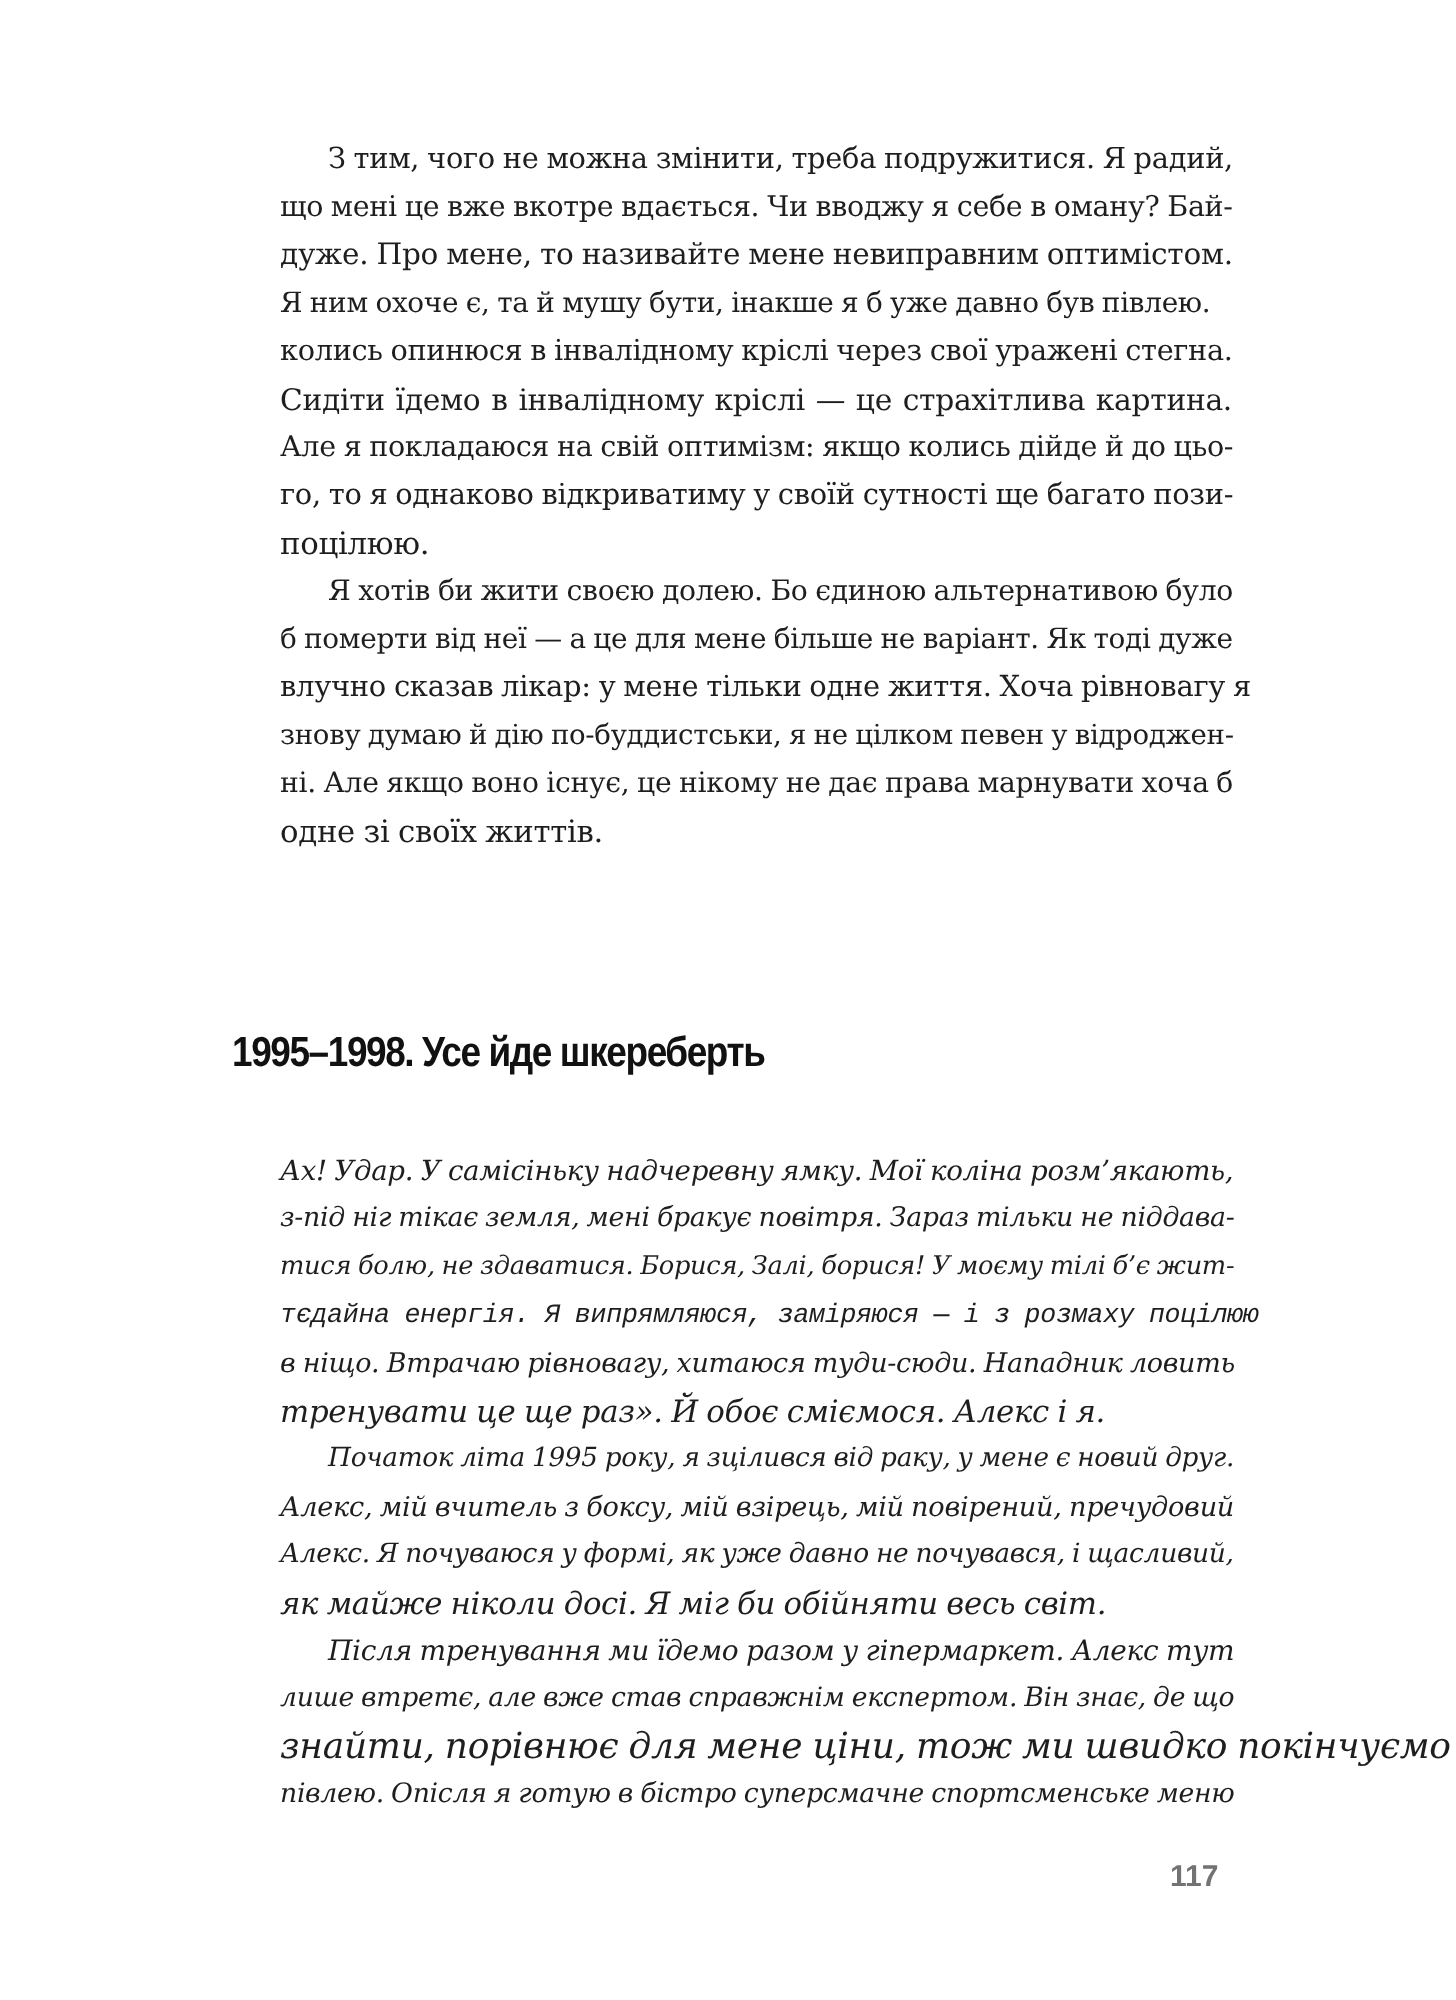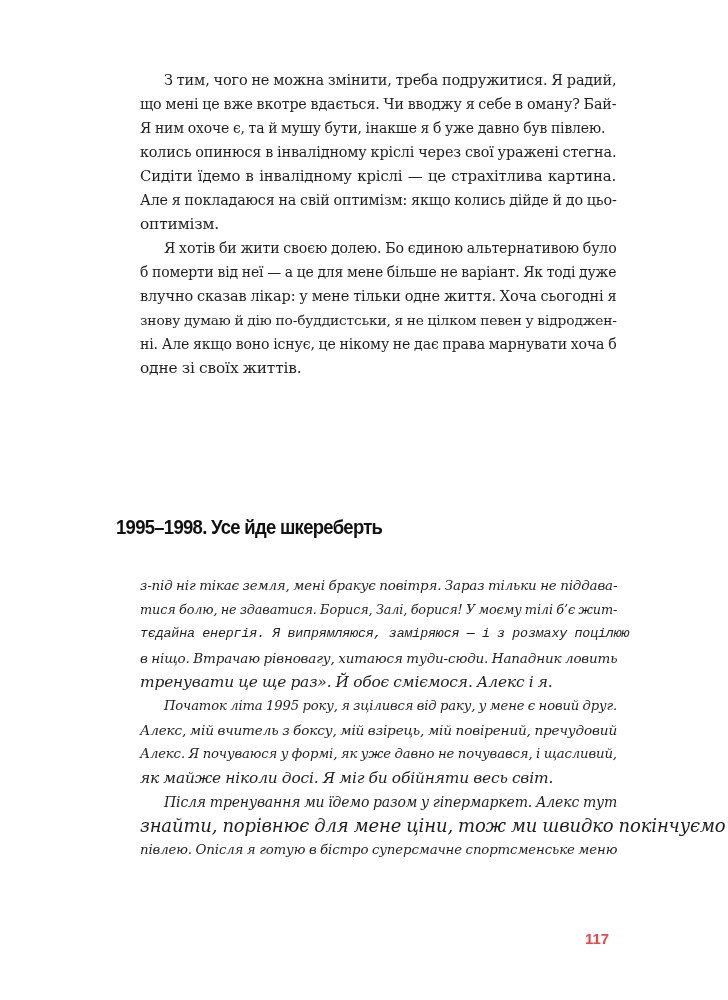"дуже. Про мене, то називайте" span.line { html: none -> <span>дуже. Про мене, то називайте мене невиправним оптимістом.</span> }
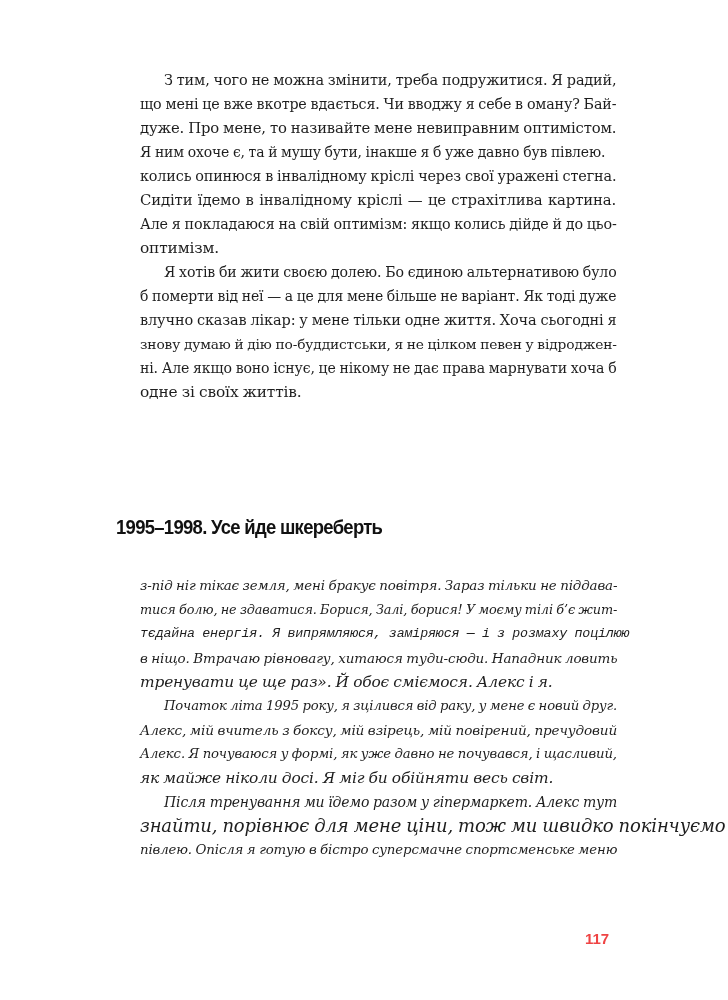"го, то я однаково відкриватиму" span.line { html: none -> <span>го, то я однаково відкриватиму у своїй сутності ще багато пози-</span> }
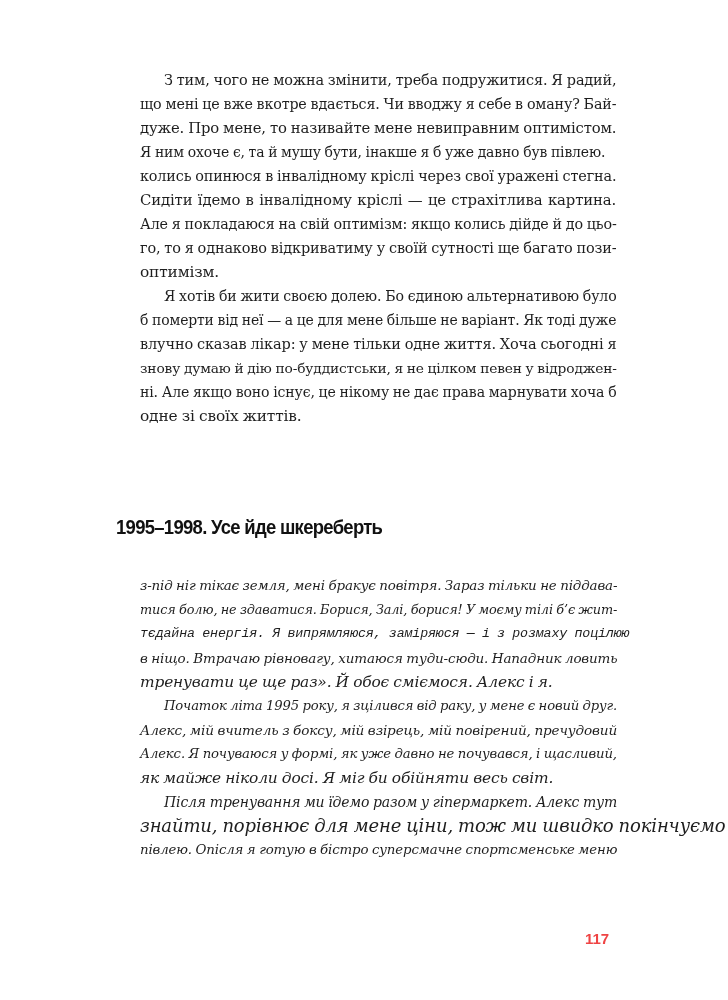"оптимізм." span.line { text: оптимізм -> поцілюю }
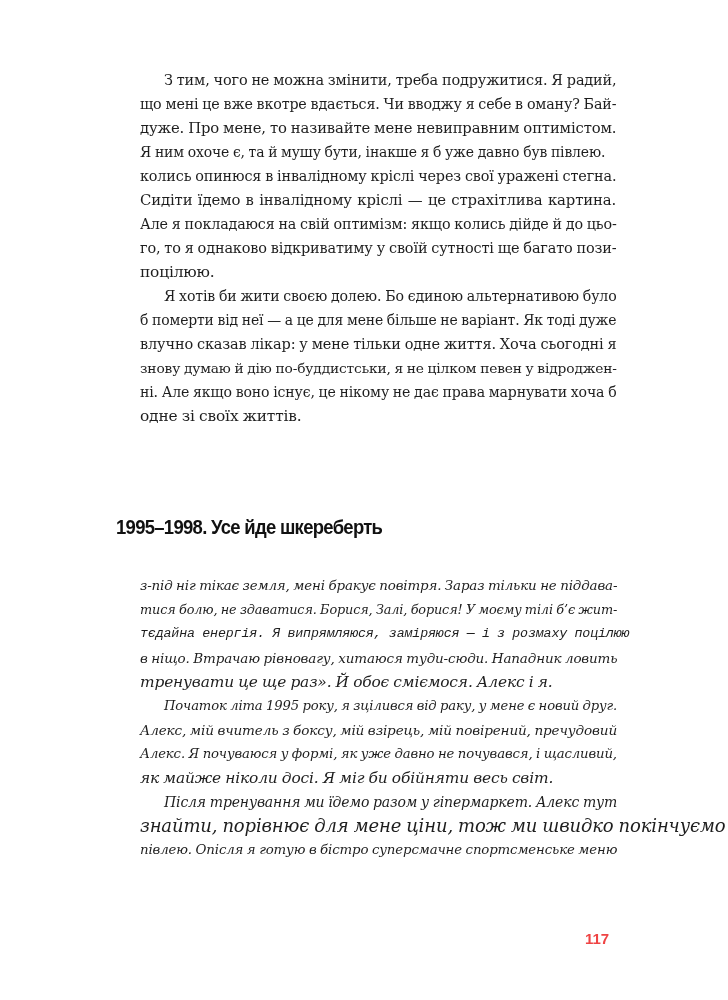"влучно сказав лікар: у мене" span.line { text: сьогодні -> рівновагу }
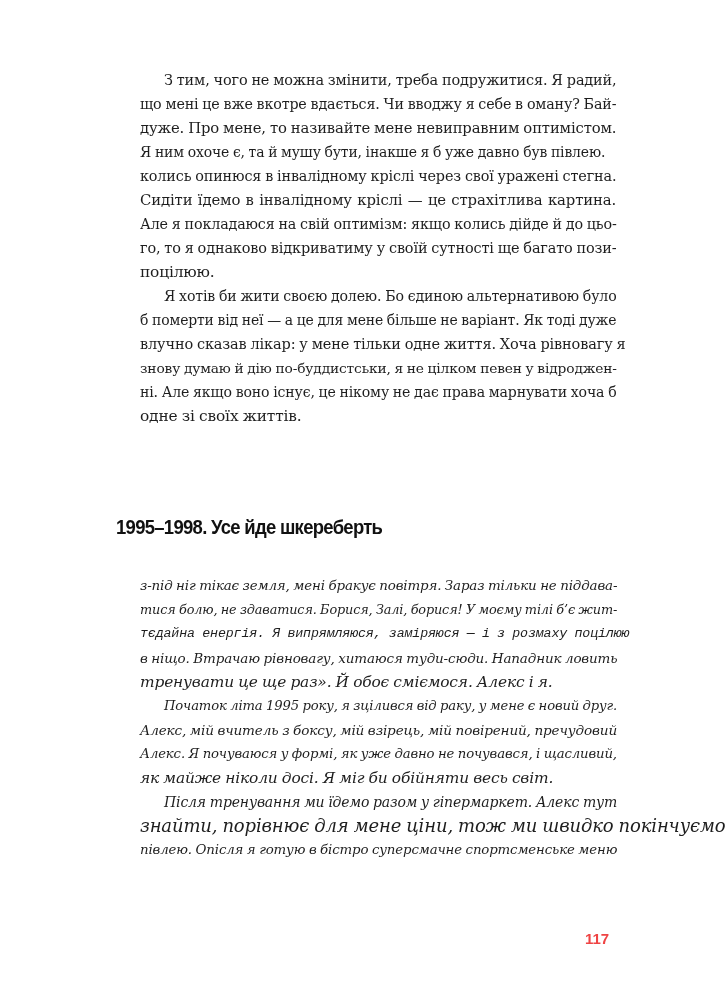"Ах! Удар. У самісіньку надчеревну" span.line { html: none -> <span>Ах! Удар. У самісіньку надчеревну ямку. Мої коліна розм’якають,</span> }
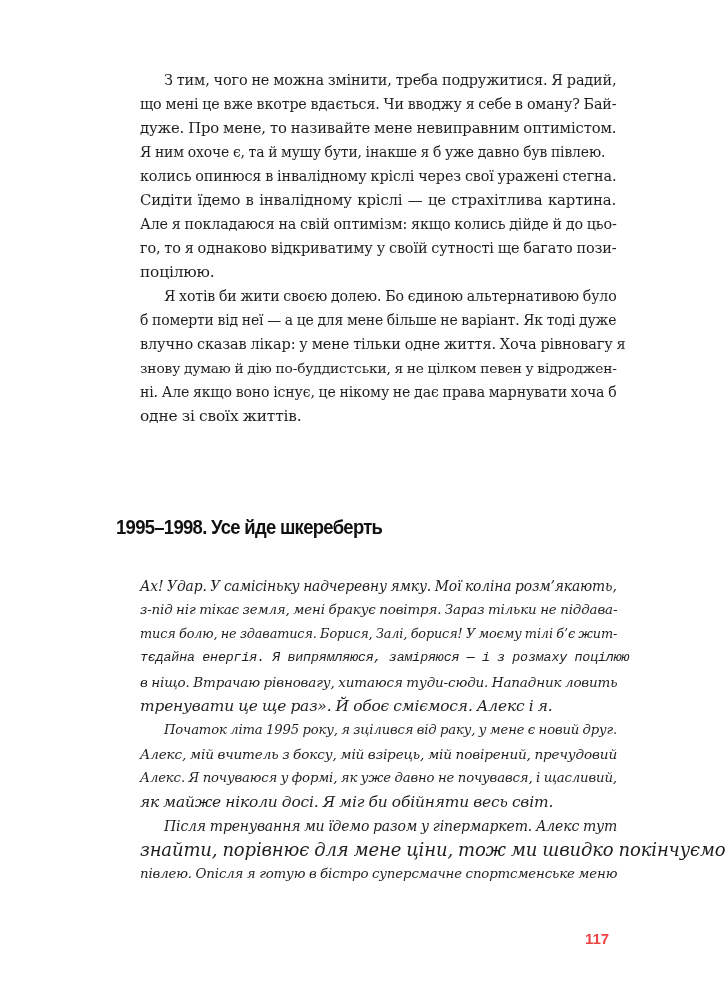"лише втретє, але вже став" span.line { html: none -> <span>лише втретє, але вже став справжнім експертом. Він знає, де що</span> }
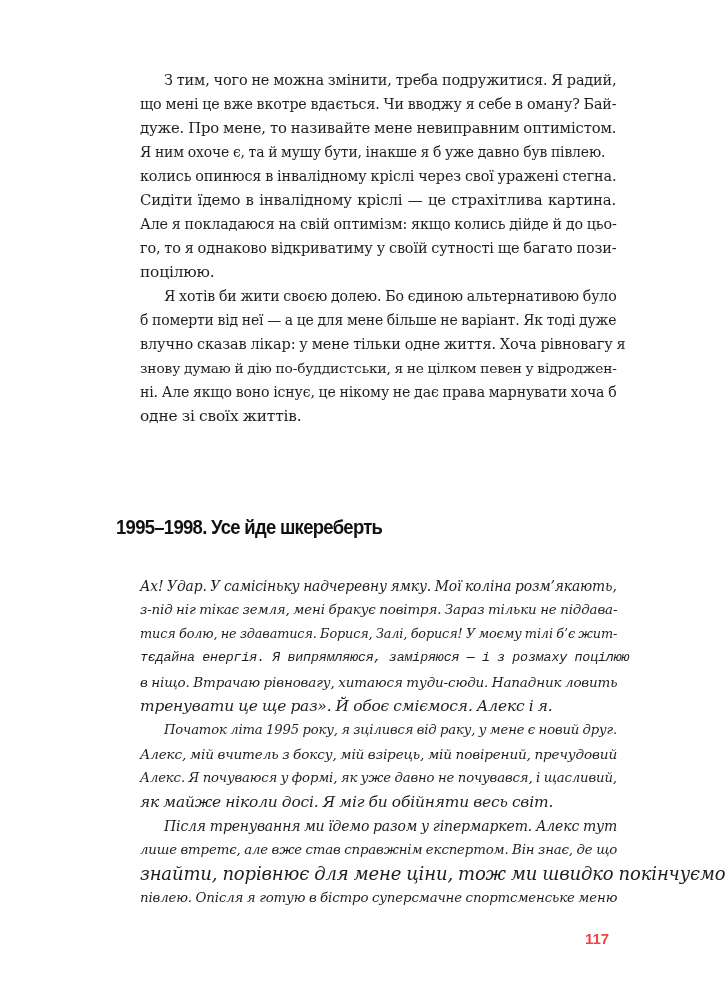"117" .page-number { color: #ef4444 -> #737373 }
